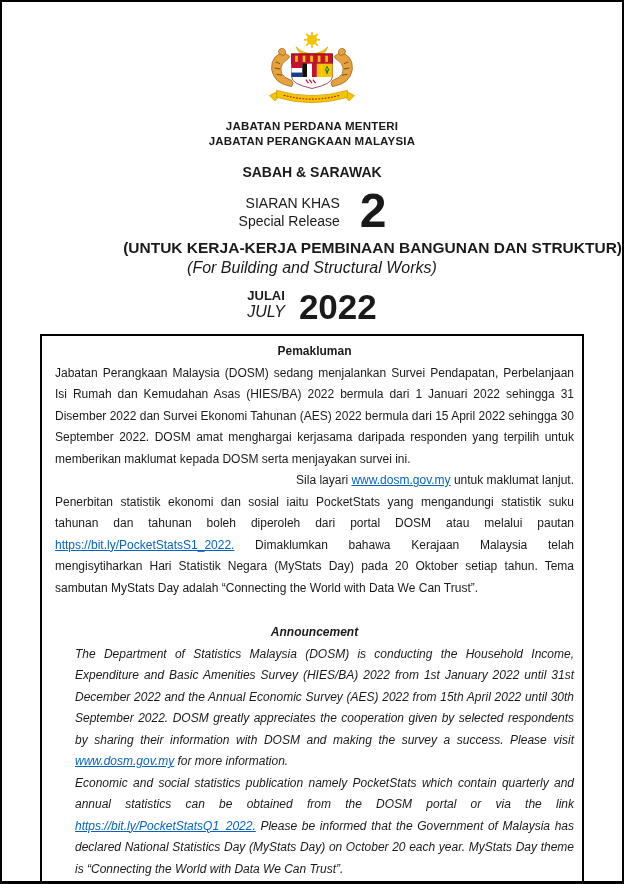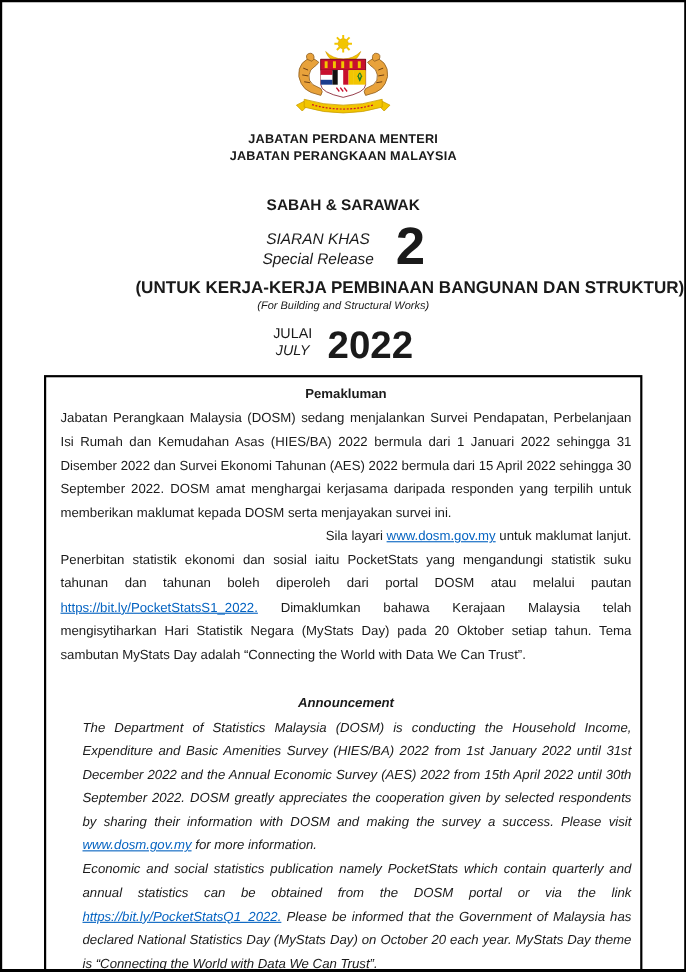"SABAH & SARAWAK" .region { margin-top: 28px -> 15px }
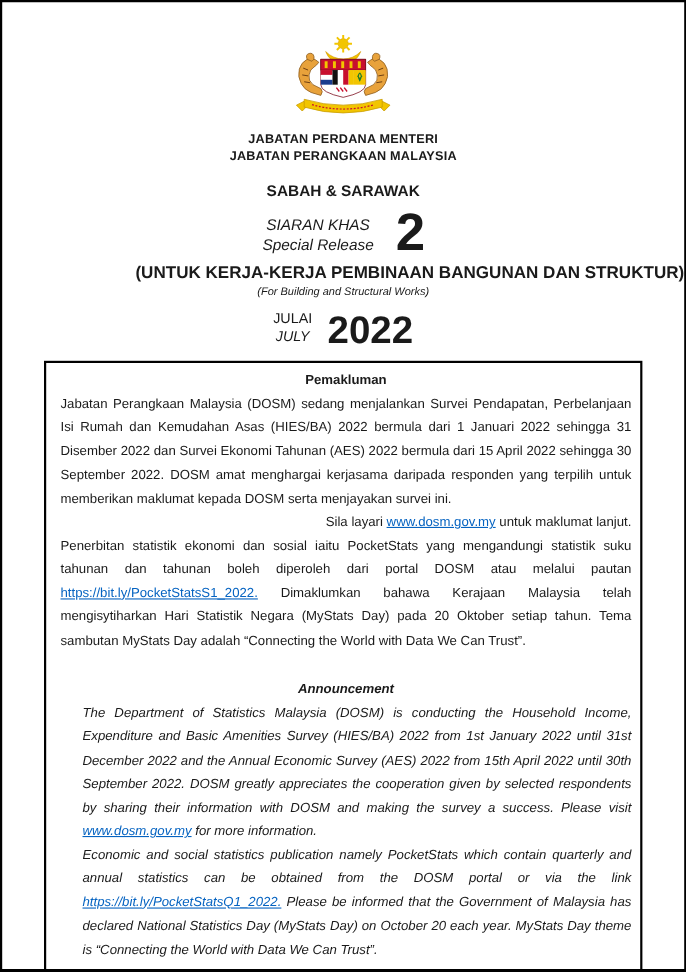"SIARAN KHAS" .release-labels { font-style: italic -> none; text-align: center -> right }
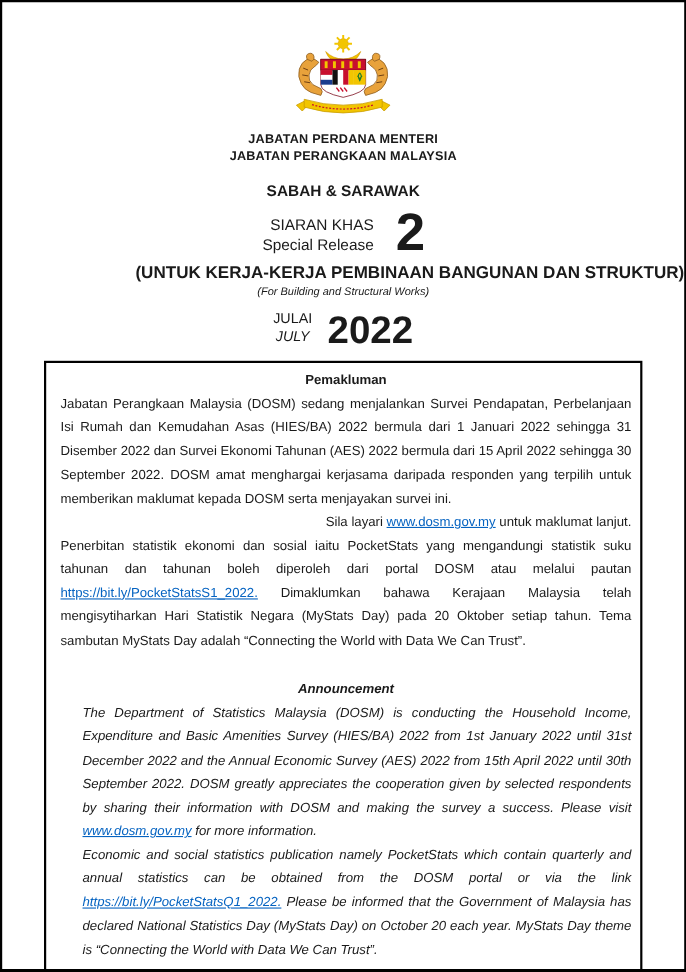"(For Building and Structural Works)" .title-en { font-size: 10px -> 16px }
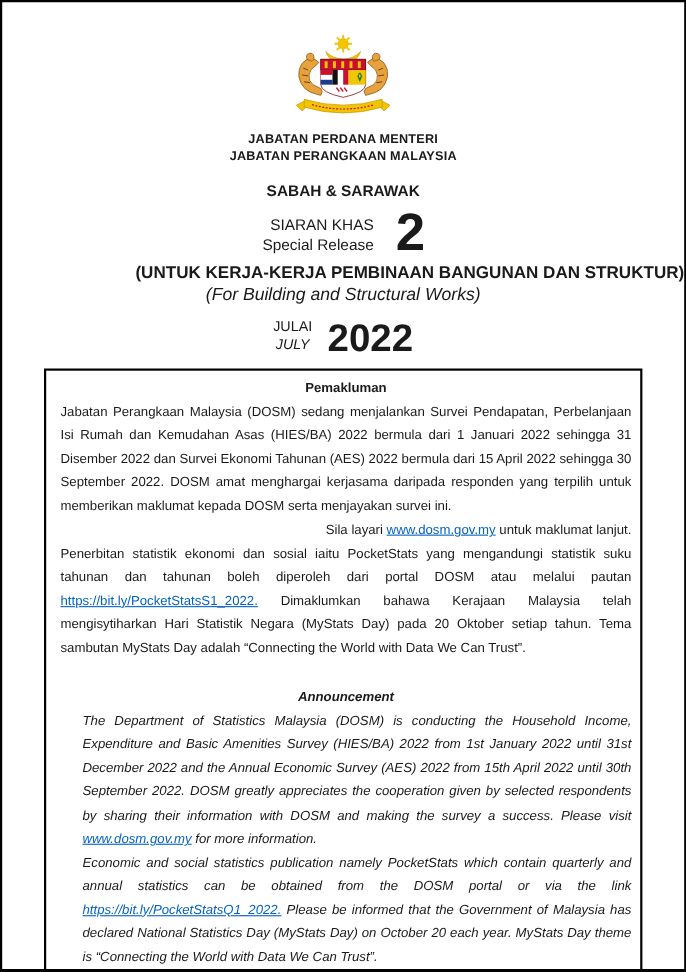"JULAI" .month-ms { font-weight: normal -> bold }
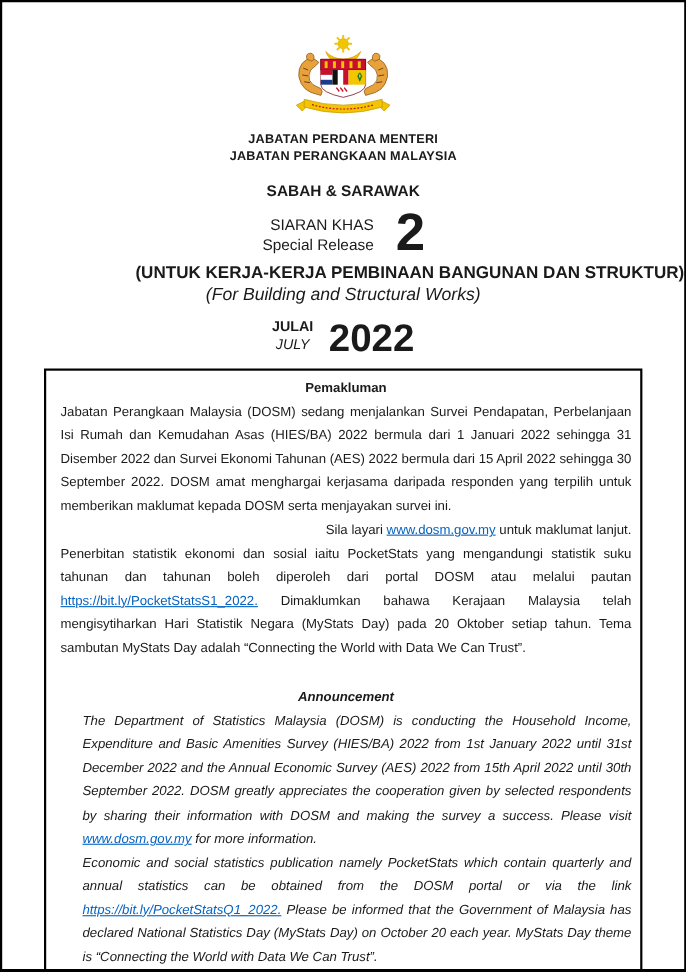"JULY" .month-en { font-size: 13px -> 16px }
